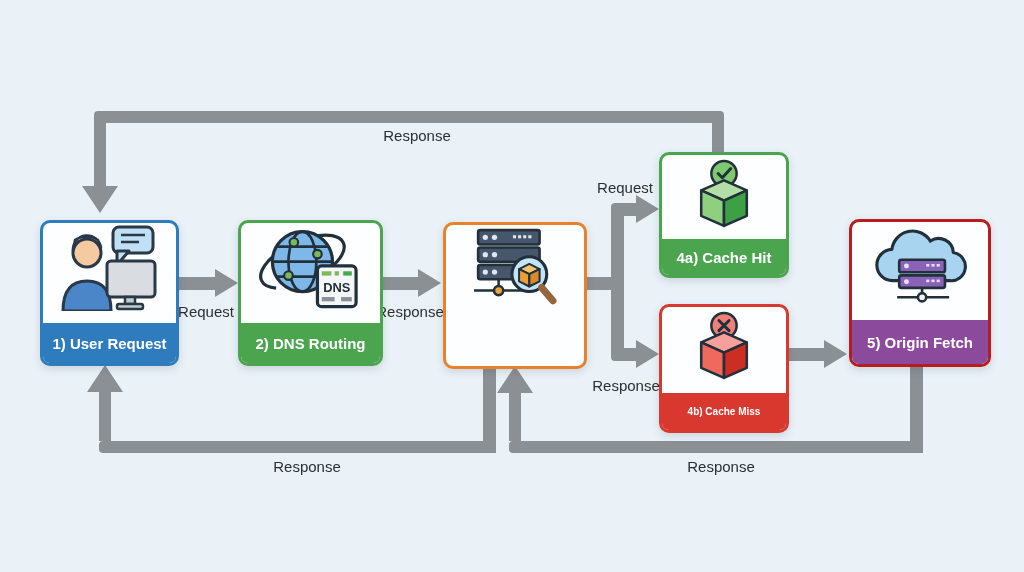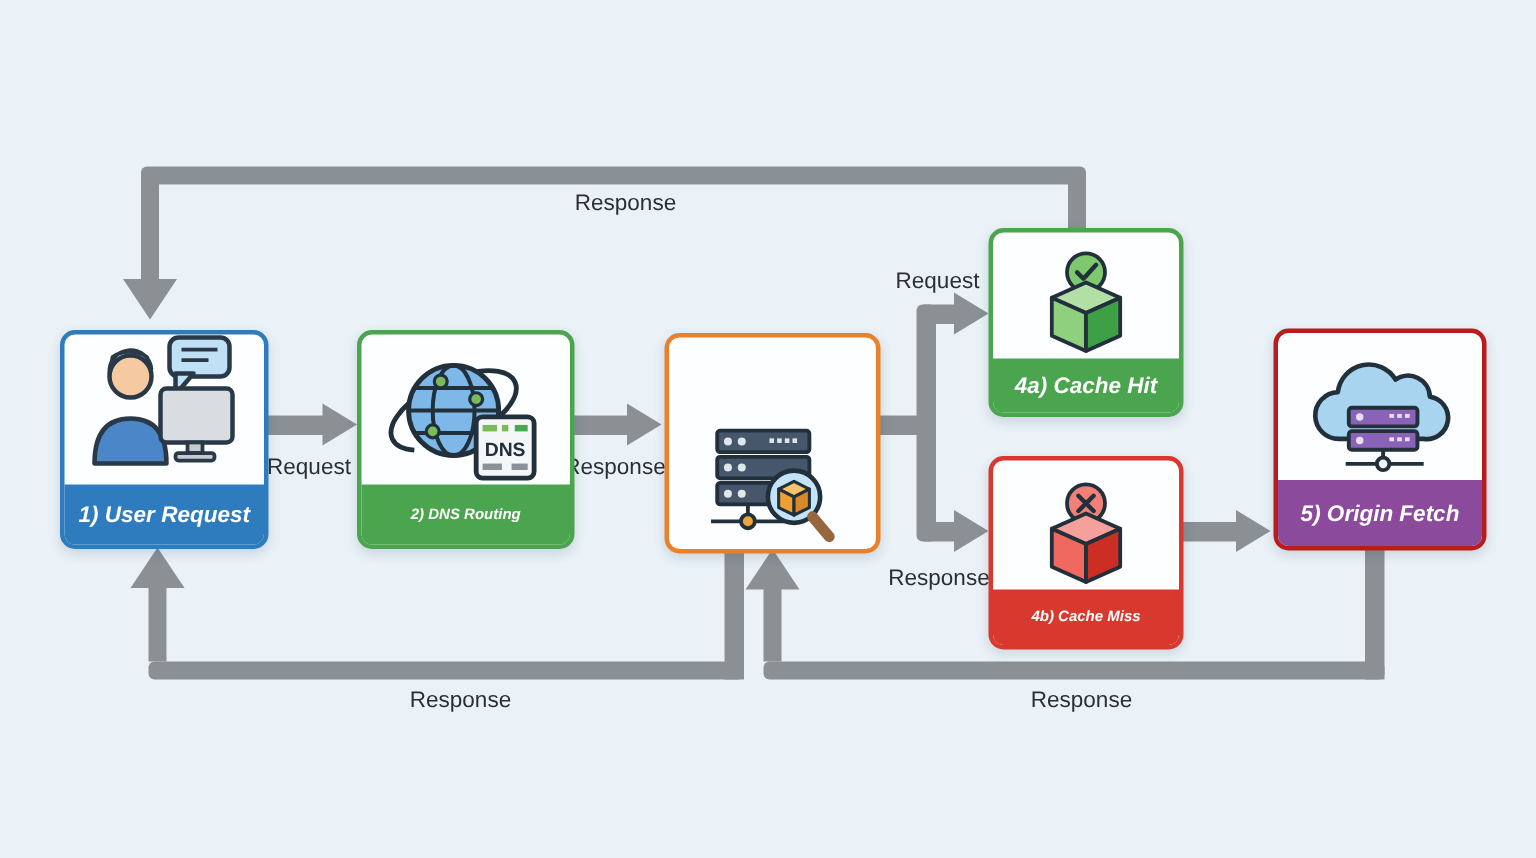"4a) Cache Hit" .node-bar { font-style: italic -> none }
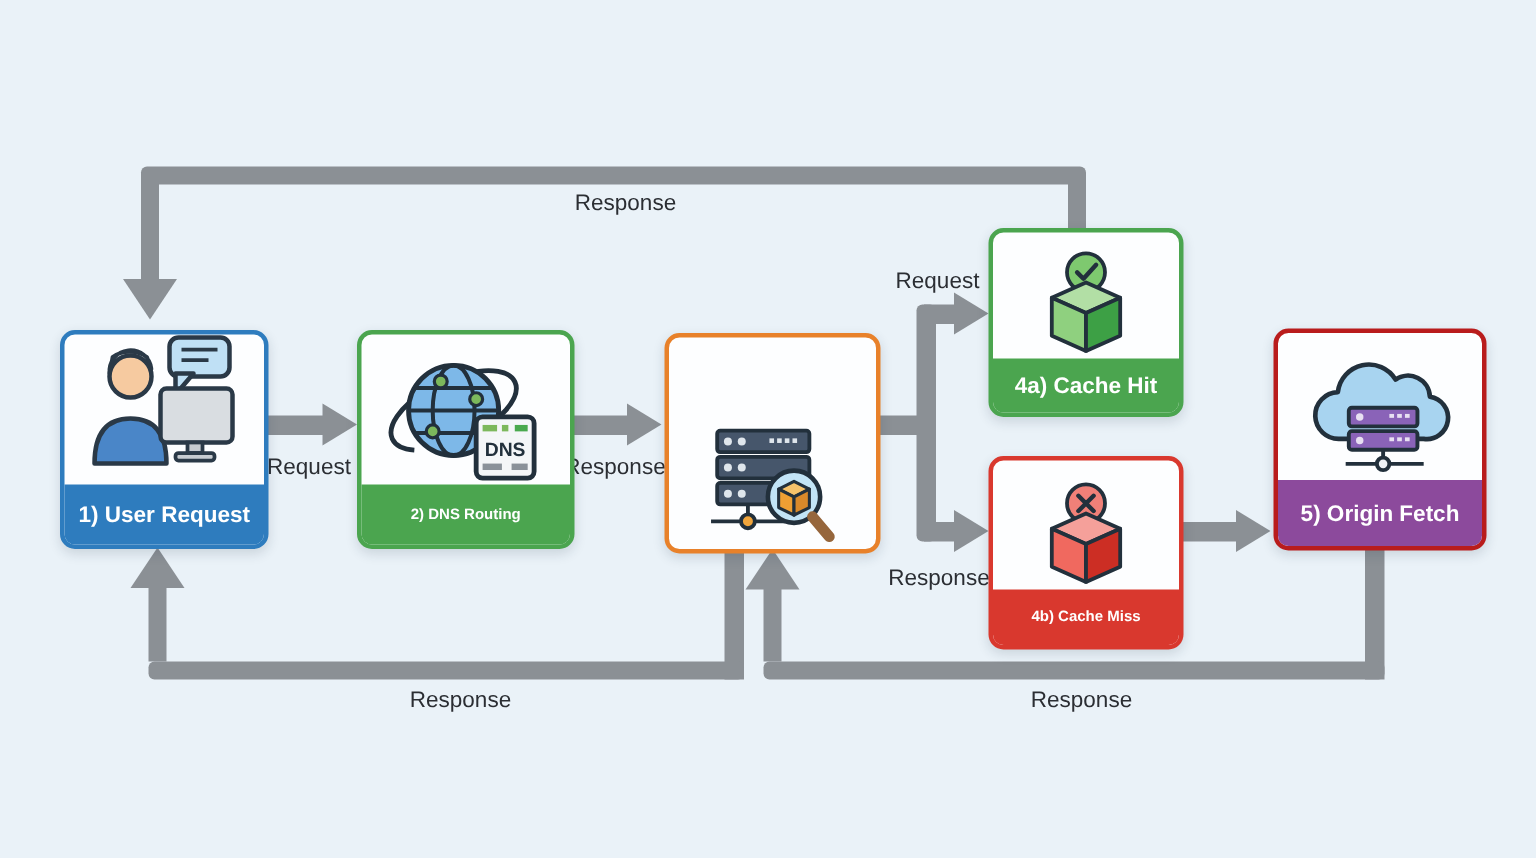"DNS" .node-icon { align-items: flex-end -> flex-start }
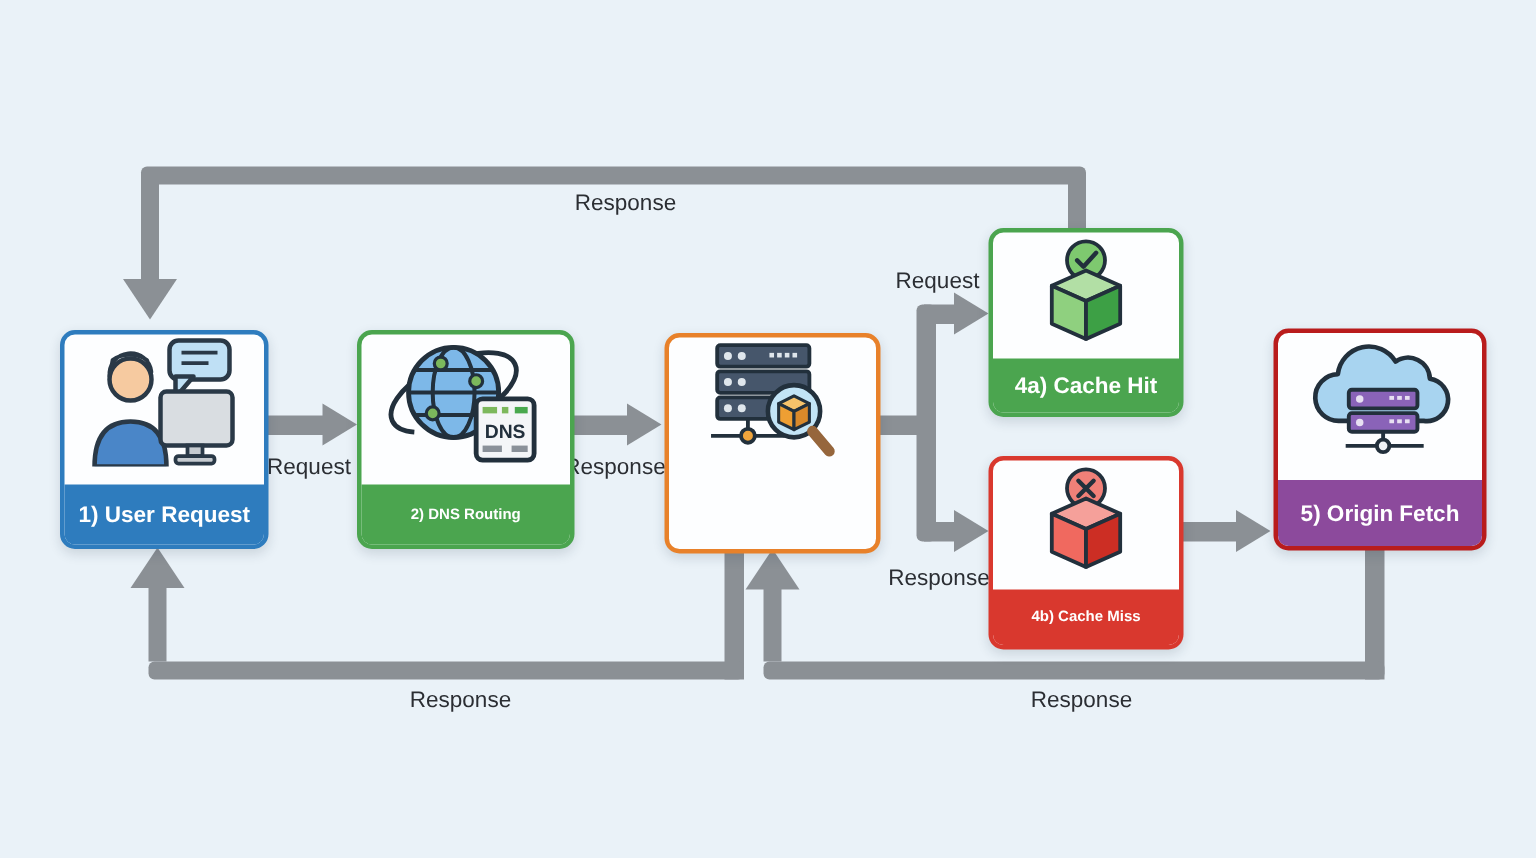"2) DNS Routing" #node-2 .node-bar { font-size: 10px -> 15px }
